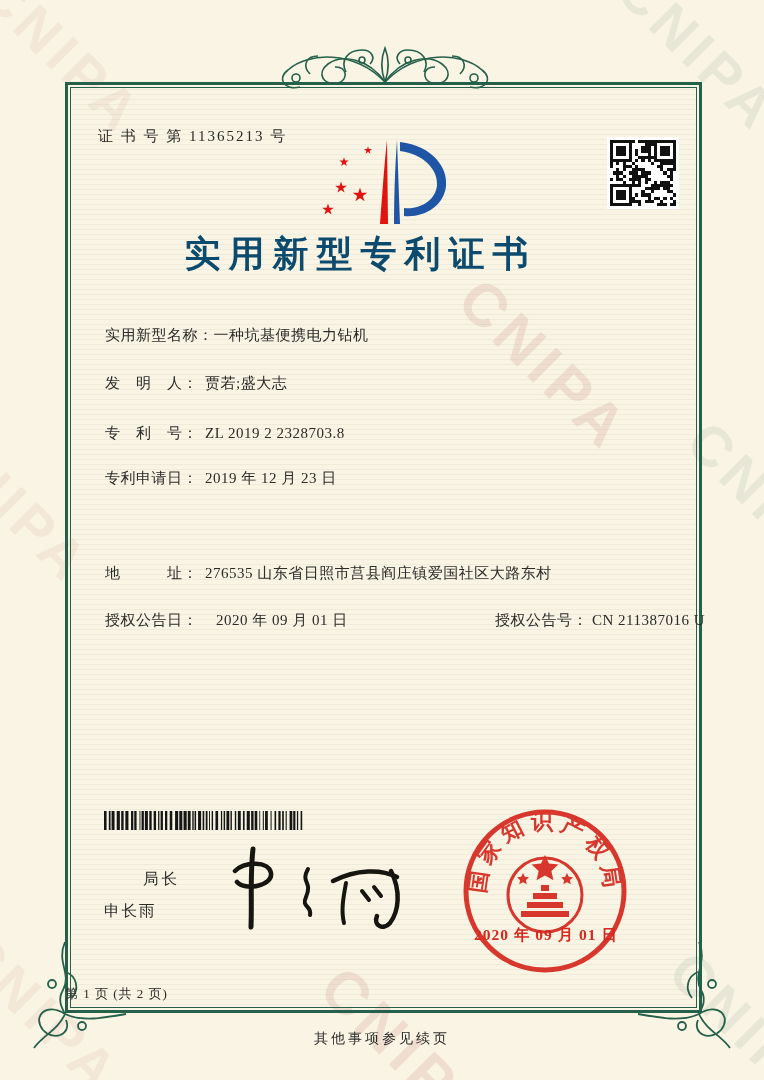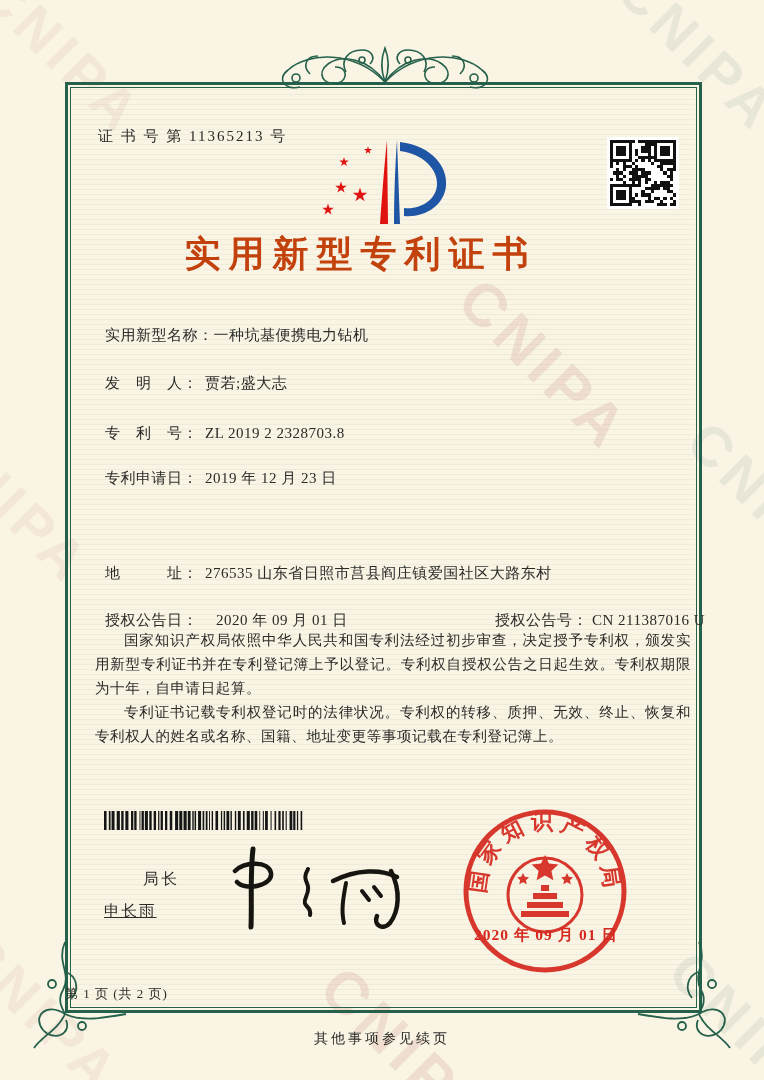"实用新型专利证书" .title { color: #c2410c -> #0c4a6e }
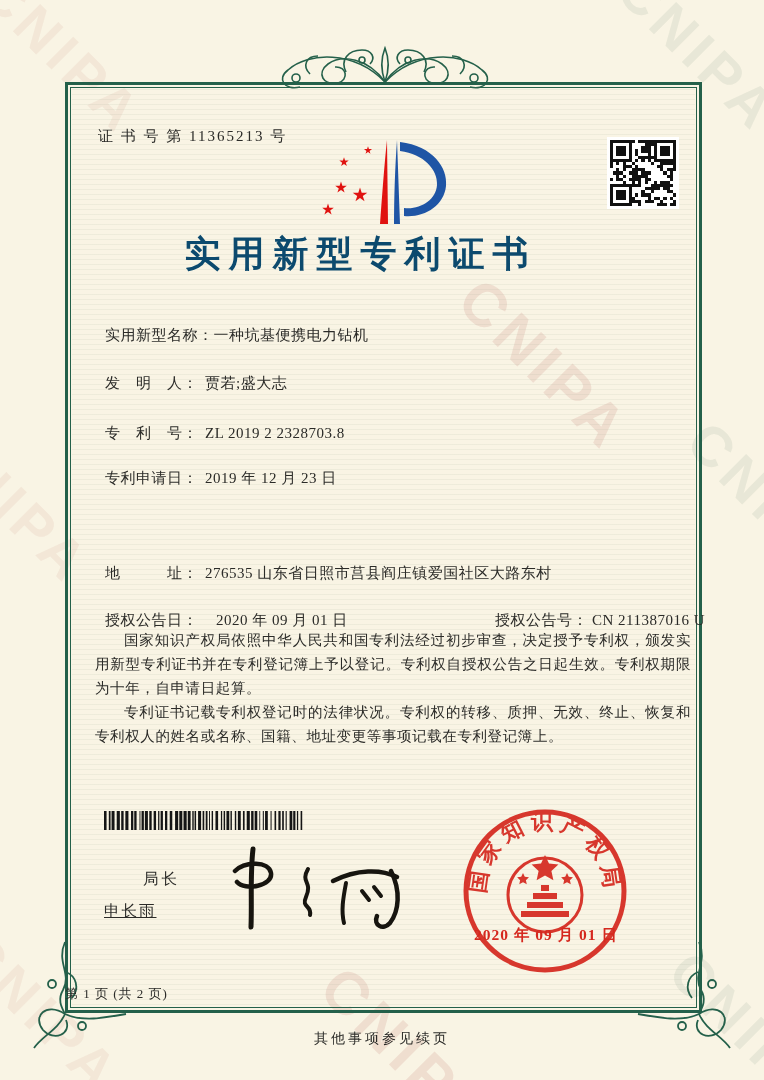"国家知识产权局依照中华人民共和国专利法经过初步审查，决定授予专利权，颁发实用新型" div.paras { html: <div> <p>国家知识产权局依照中华人民共和国专利法经过初步审查，决定授予专利权，颁发实用新型专利证书并在专利登记簿上予以登记。专利权自授权公告之日起生效。专利权期限为十年，自申请日起算。</p> <p>专利证书记载专利权登记时的法律状况。专利权的转移、质押、无效、终止、恢复和专利权人的姓名或名称、国籍、地址变更等事项记载在专利登记簿上。</p> </div> -> none }
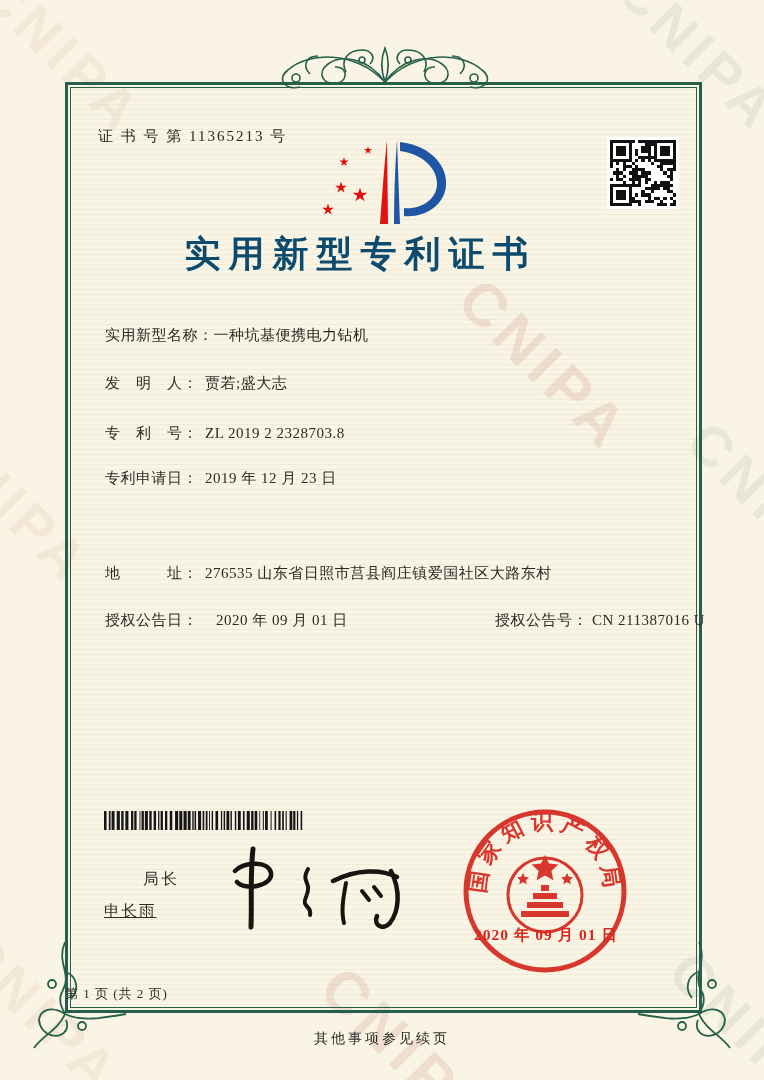"申长雨" .signoff-name { text-decoration: underline -> none }
